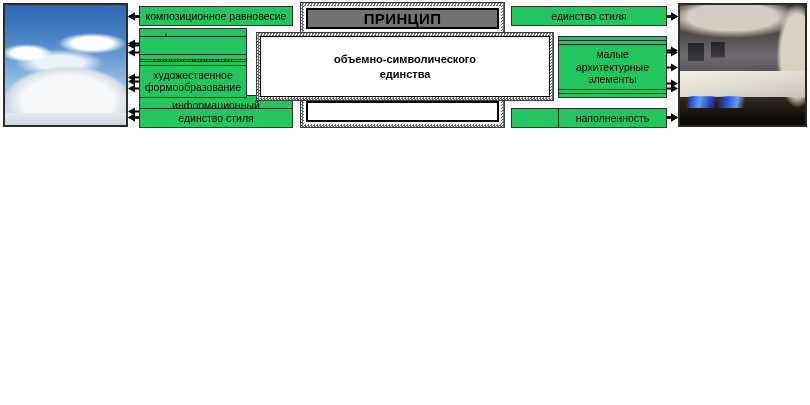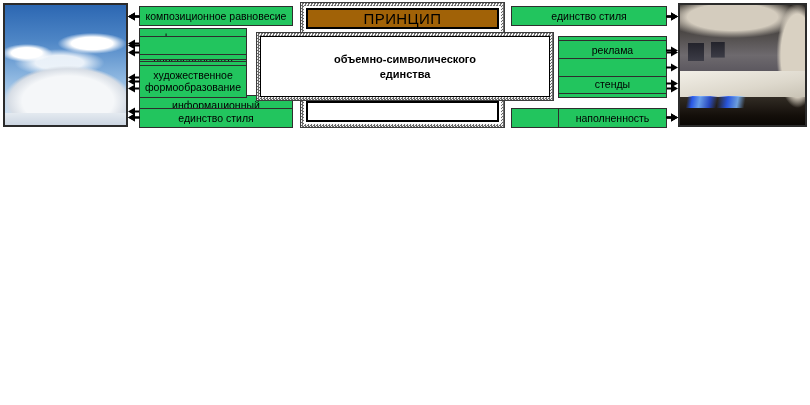"ПРИНЦИП" .ptitle { background: #a16207 -> #737373; font-weight: normal -> bold }
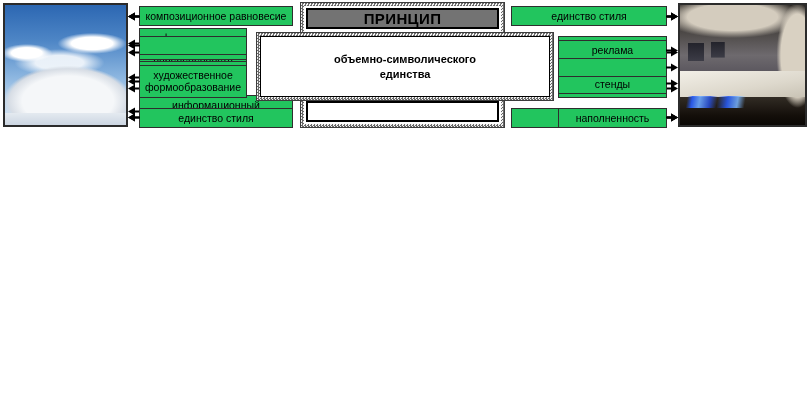"малые архитектурные элементы" span { html: none -> <span>малые архитектурные элементы</span> }
